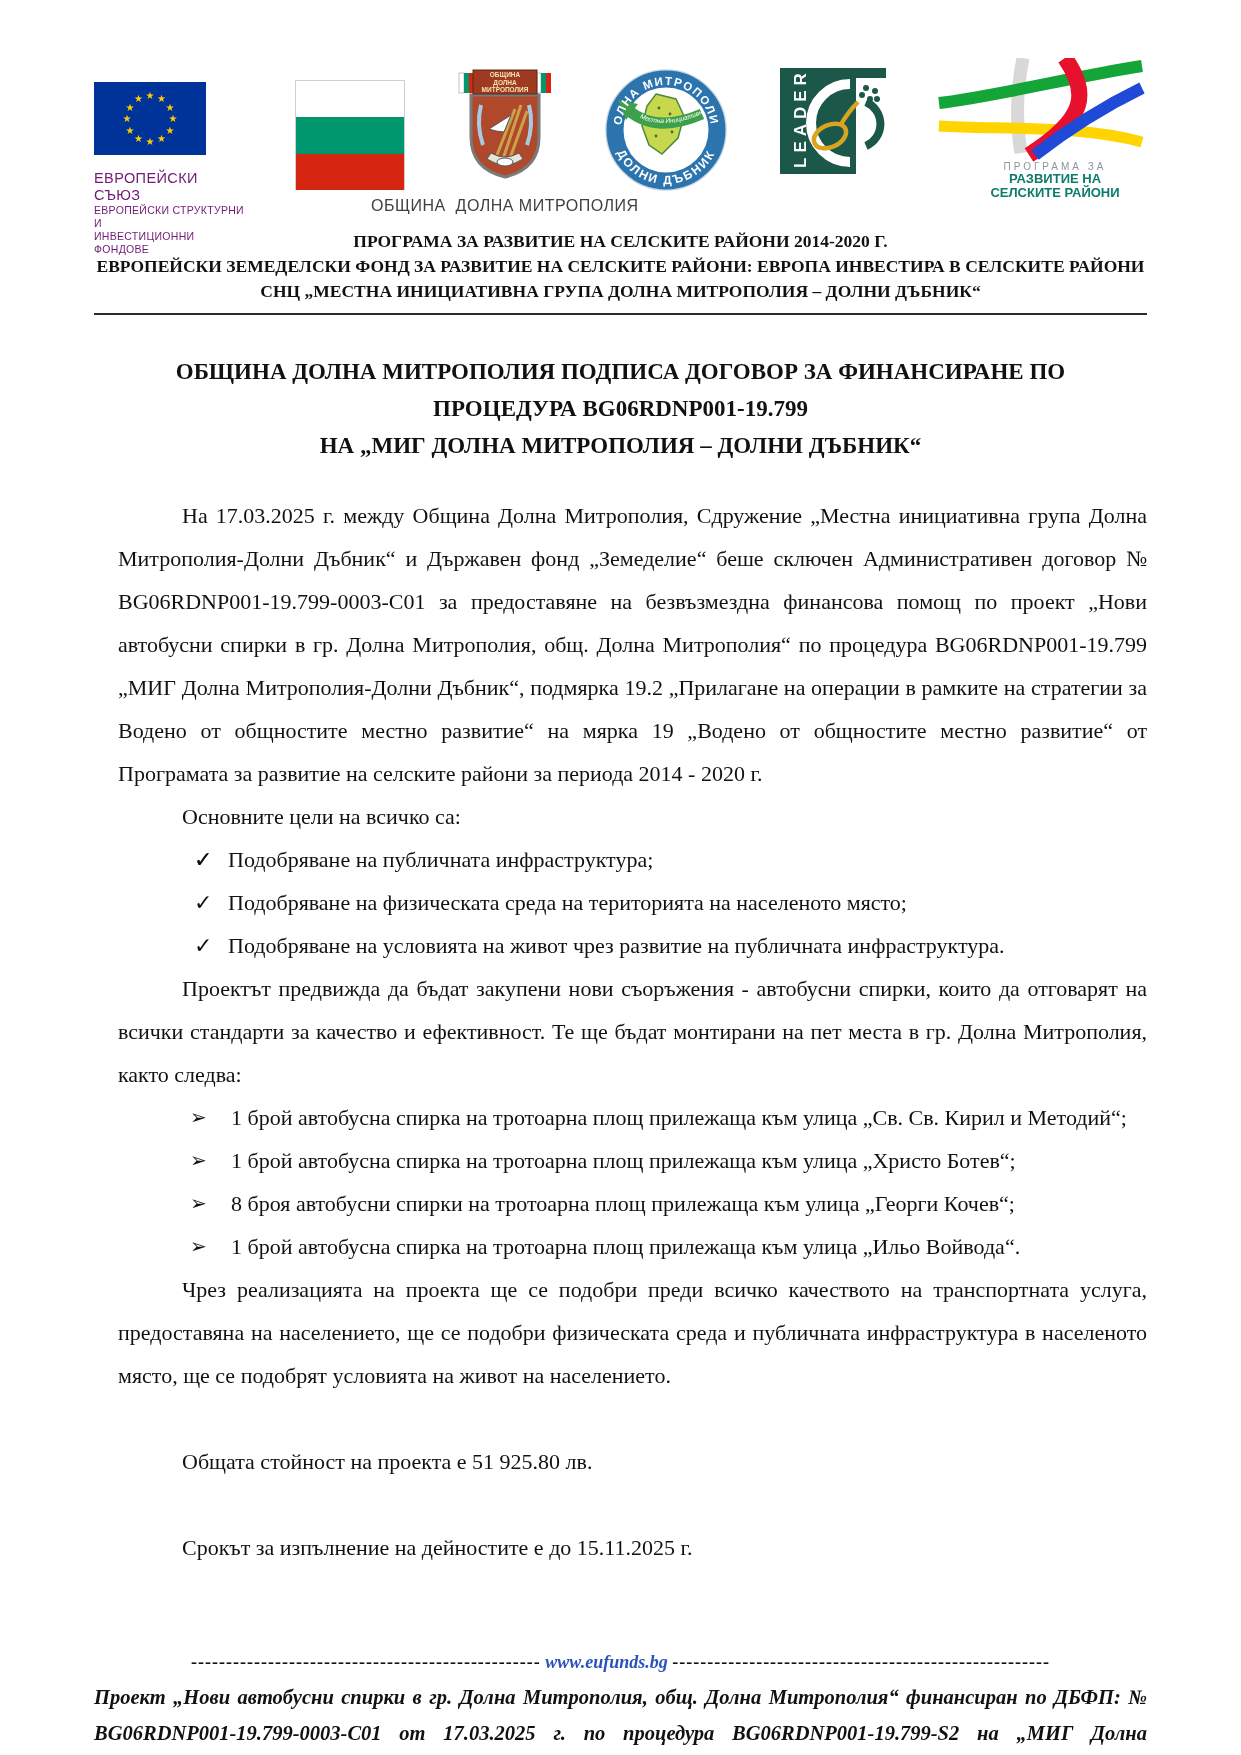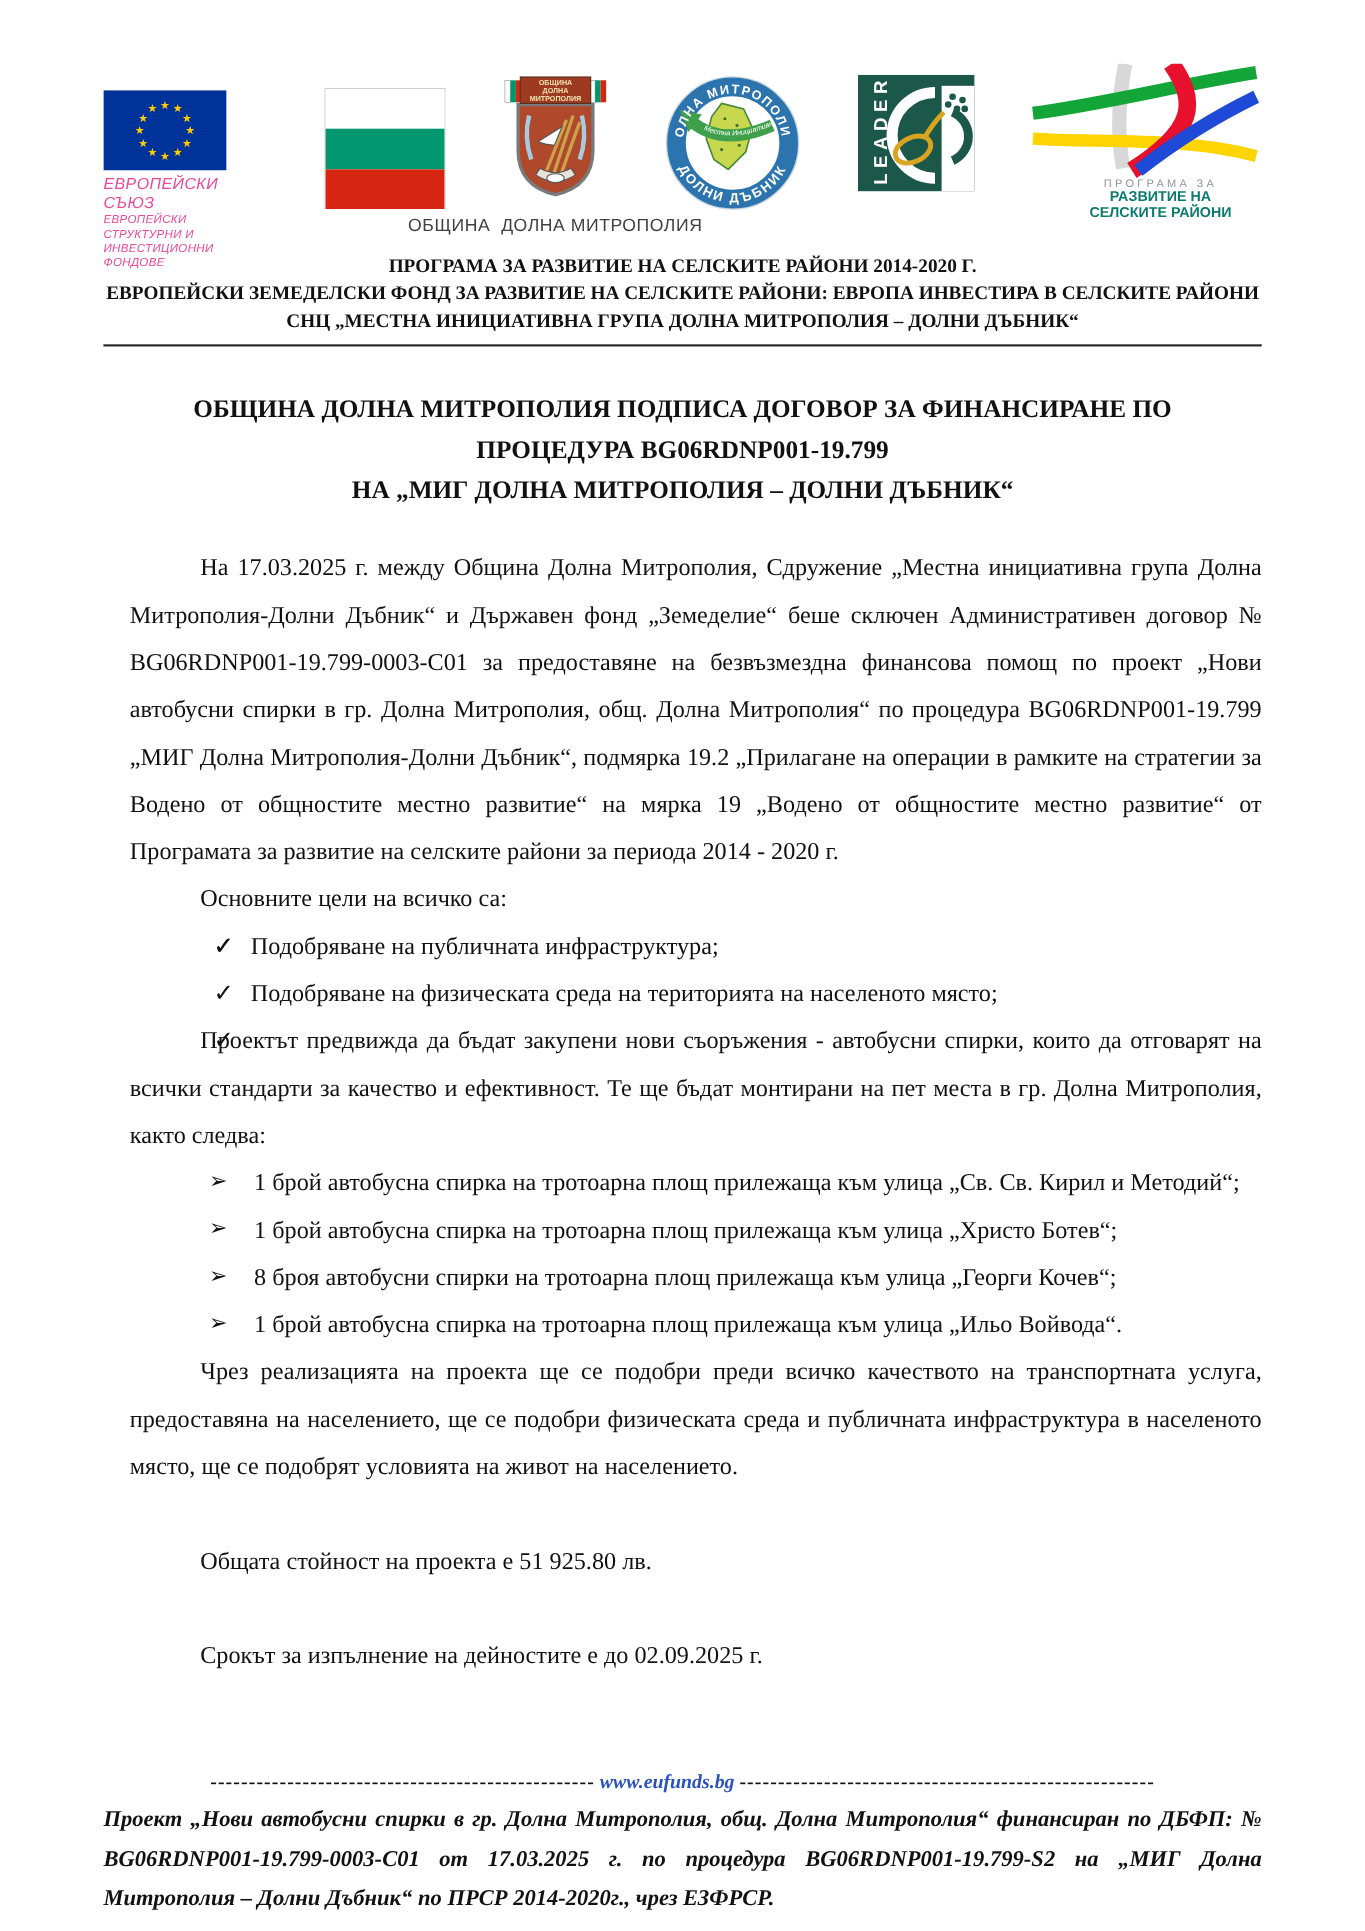"ЕВРОПЕЙСКИ СЪЮЗ" .eu-caption { color: #ec4899 -> #701a75; font-style: italic -> none; margin-top: 5px -> 15px }
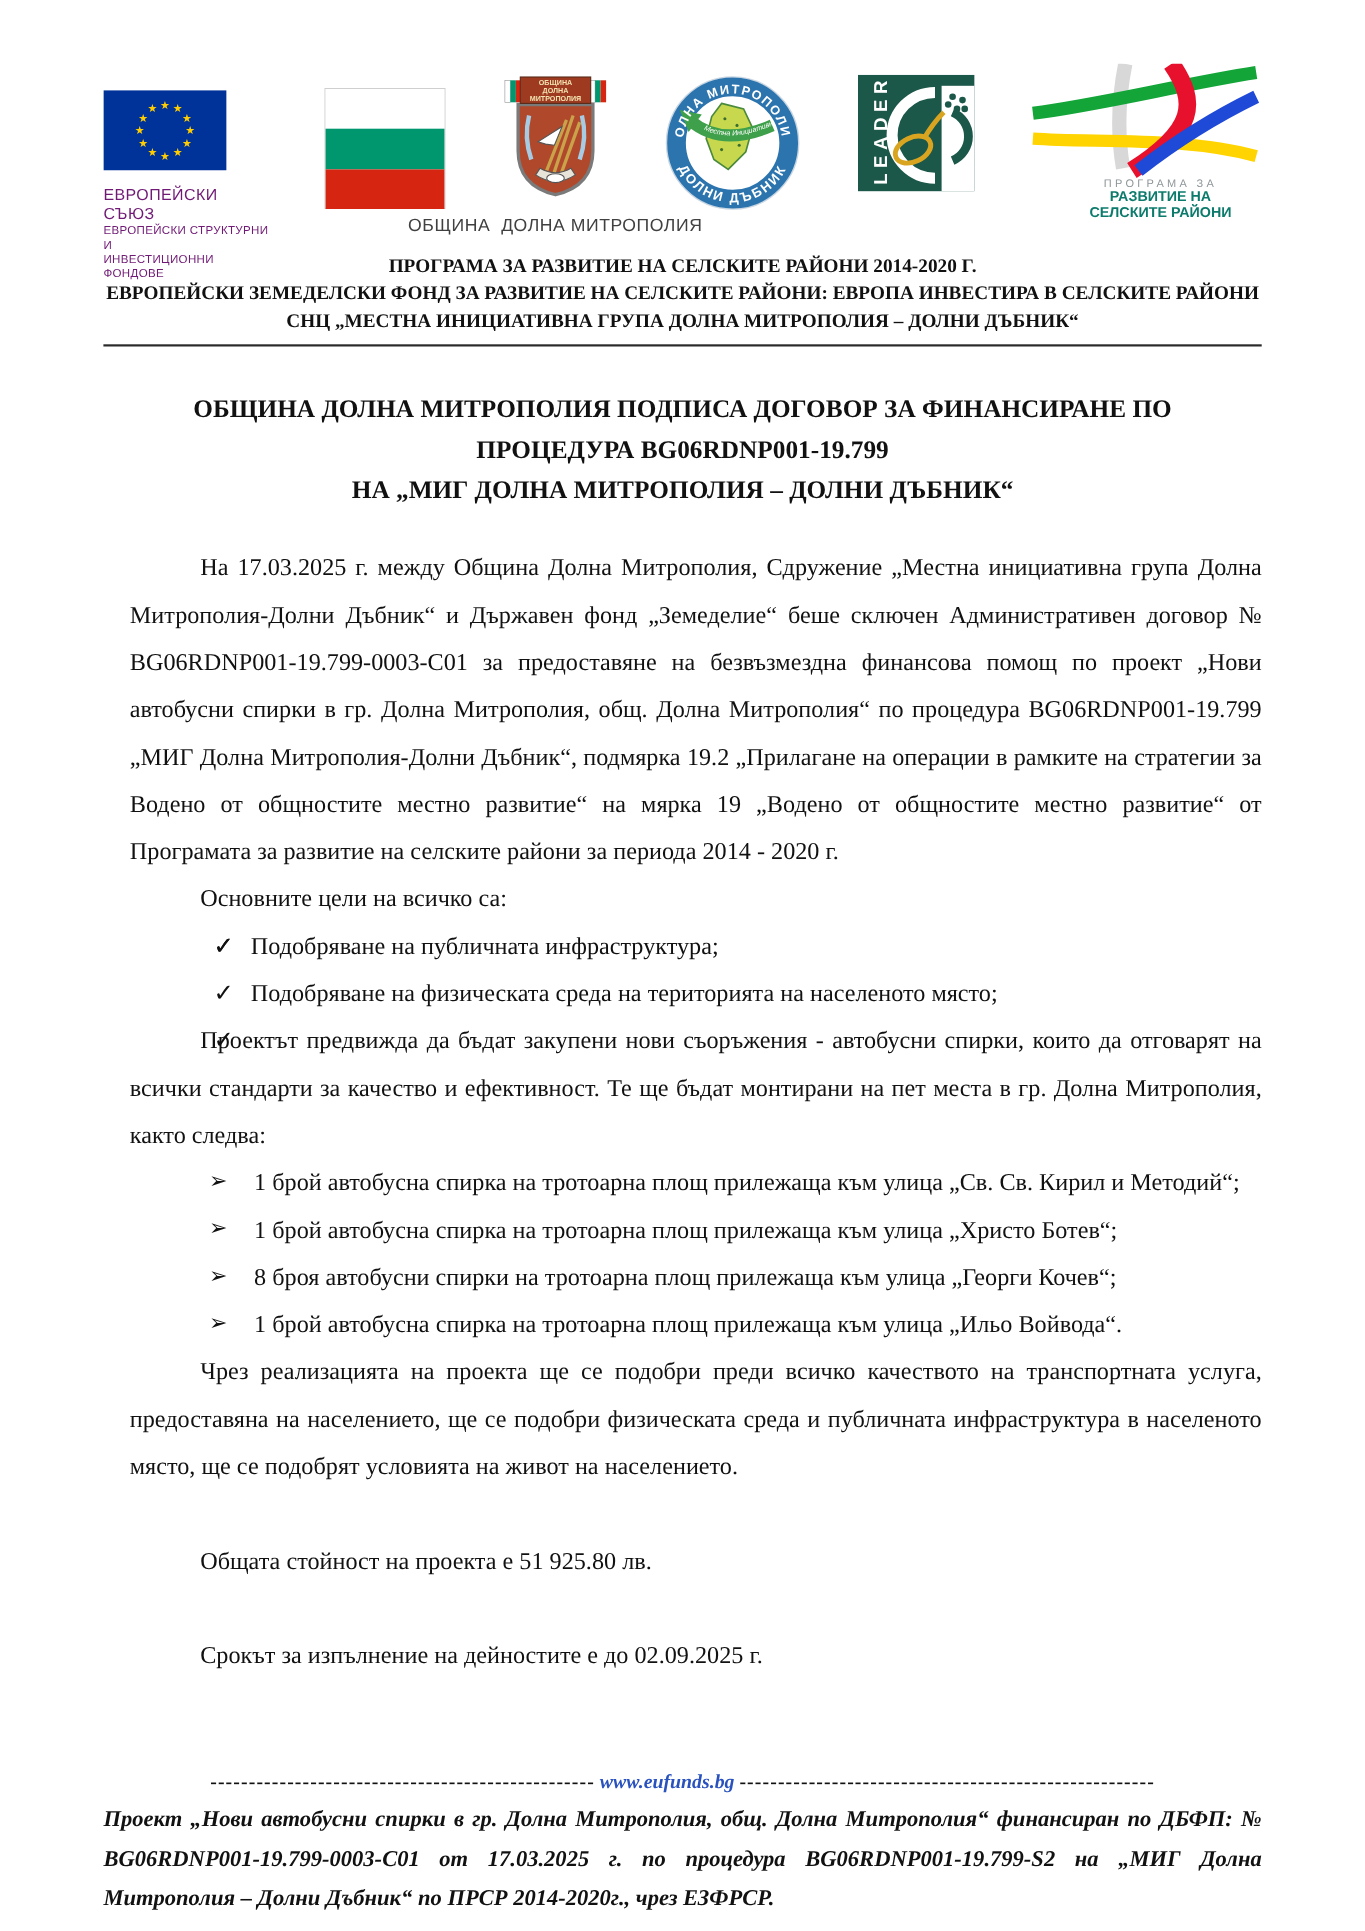"Подобряване на условията на живот" span { html: none -> <span>Подобряване на условията на живот чрез развитие на публичната инфраструктура.</span> }
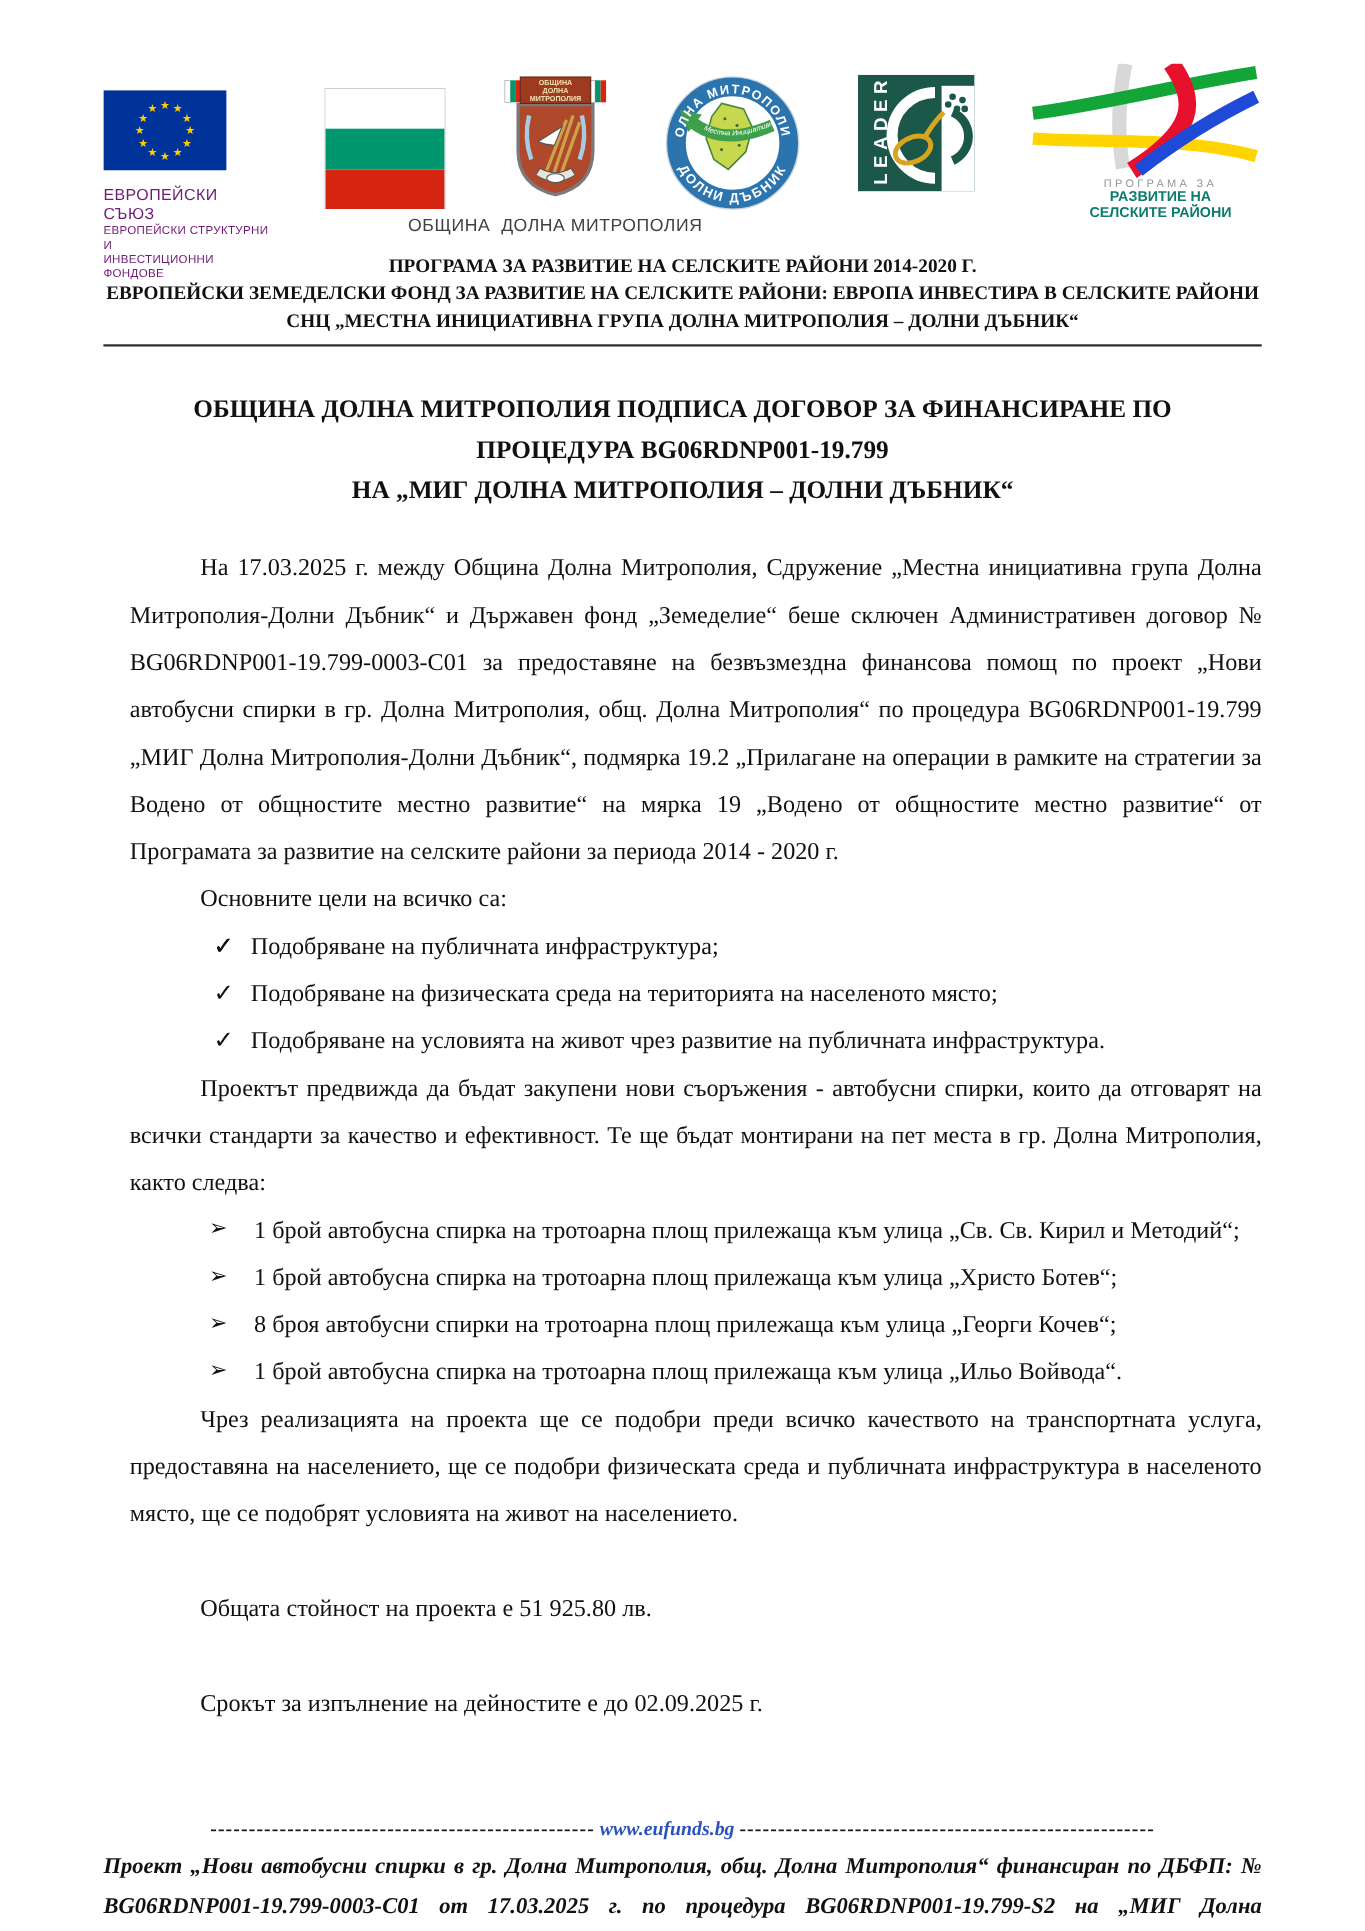"Срокът за изпълнение на дейностите" div.para { text: 02.09.2025 -> 15.11.2025 }
